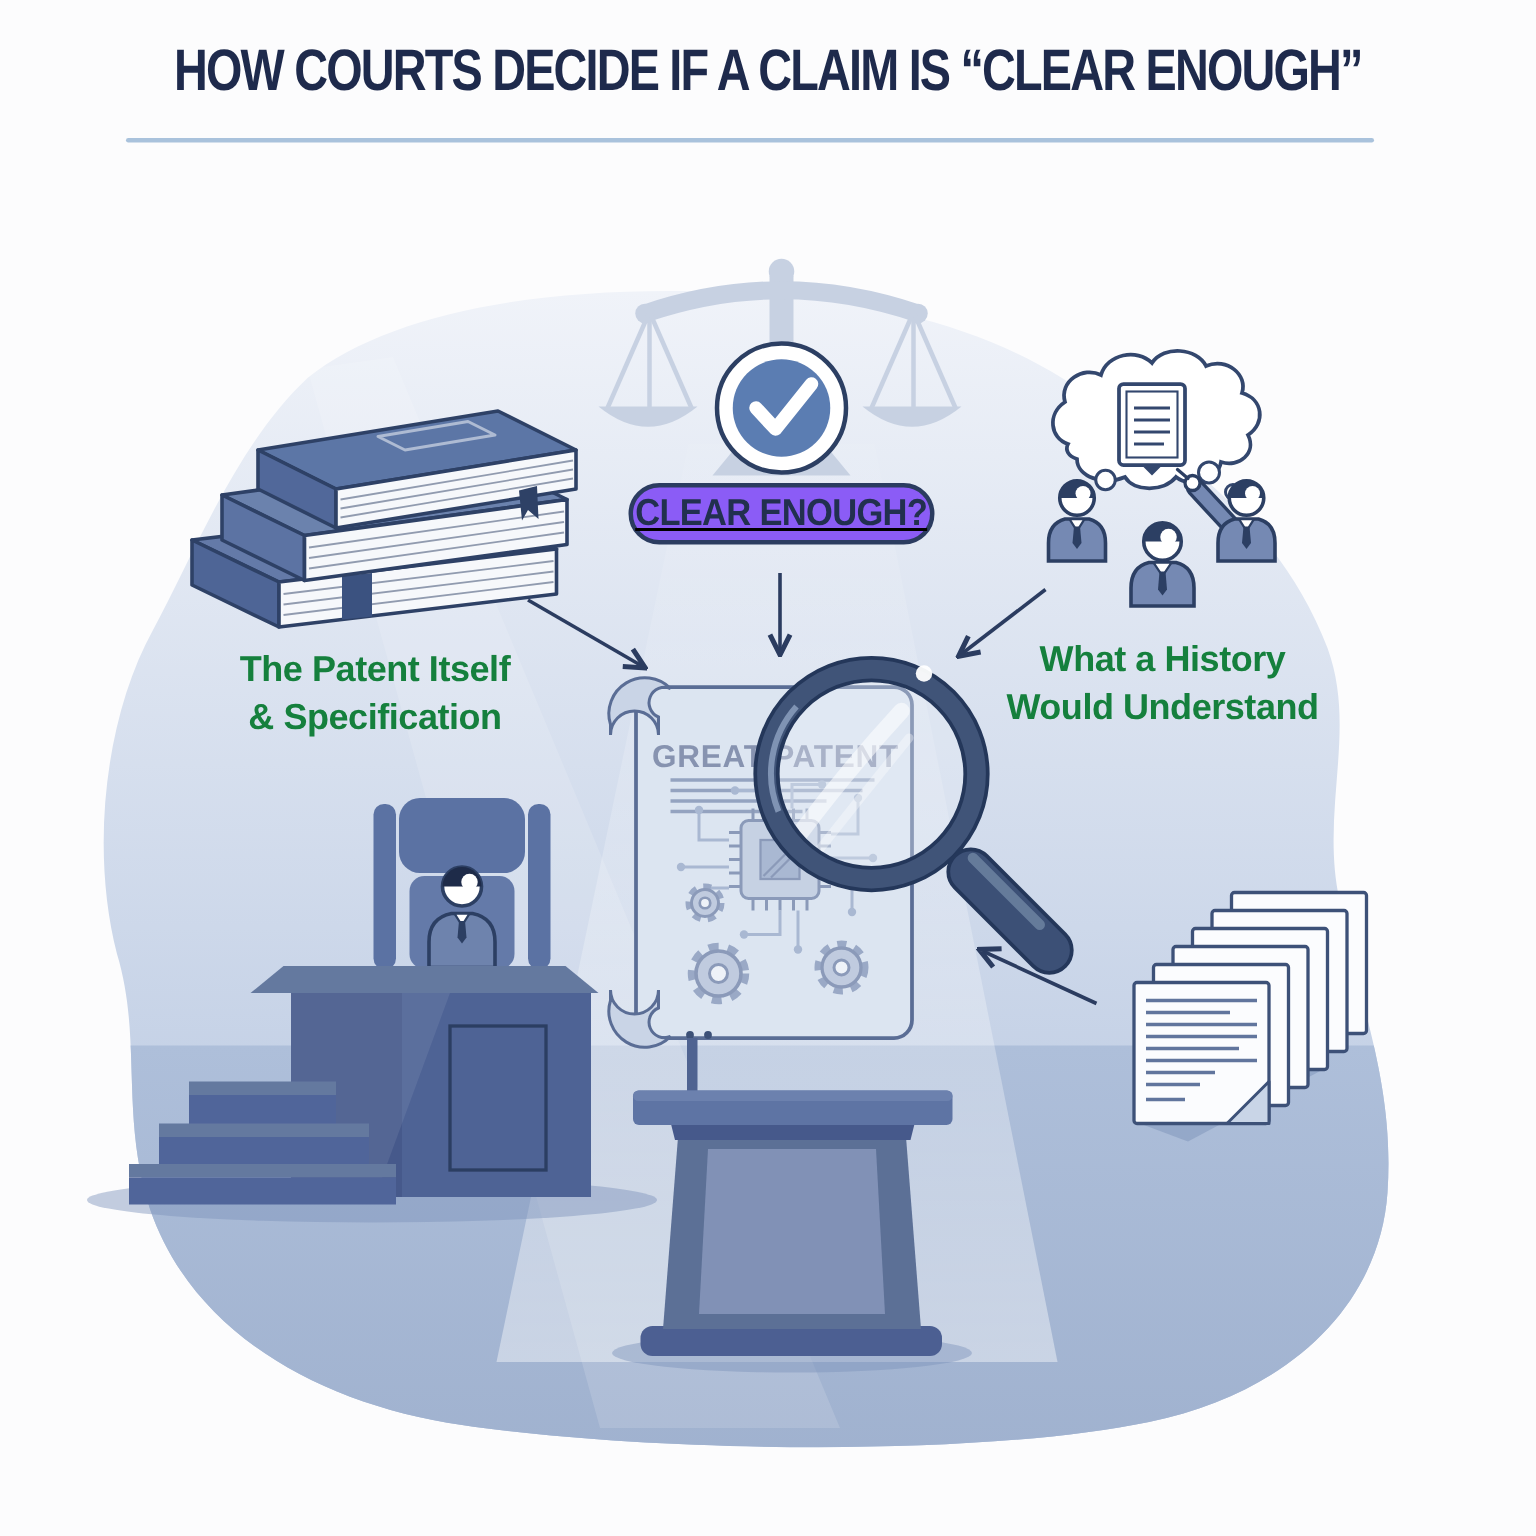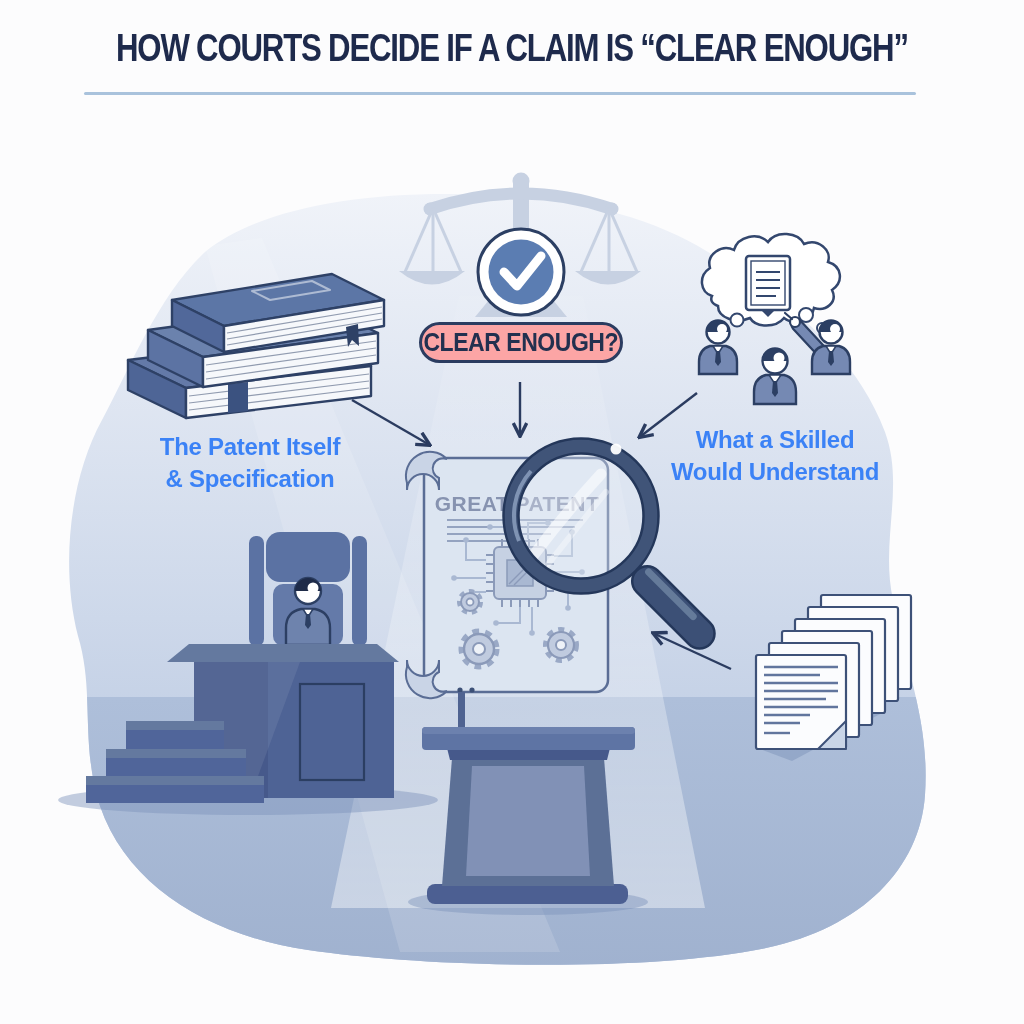"CLEAR ENOUGH?" .pill { background: #fca5a5 -> #8b5cf6; text-decoration: none -> underline }
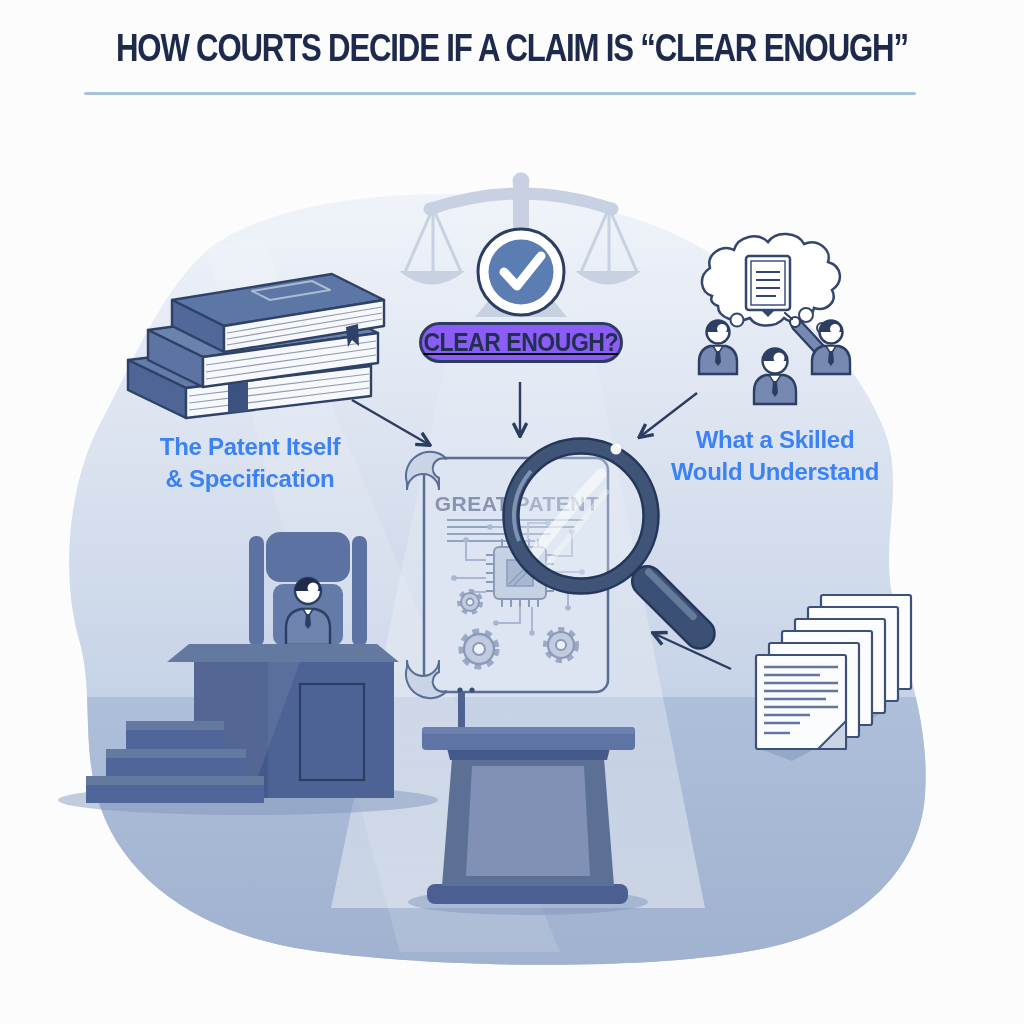"The Patent Itself" .lbl { color: #3b82f6 -> #15803d }
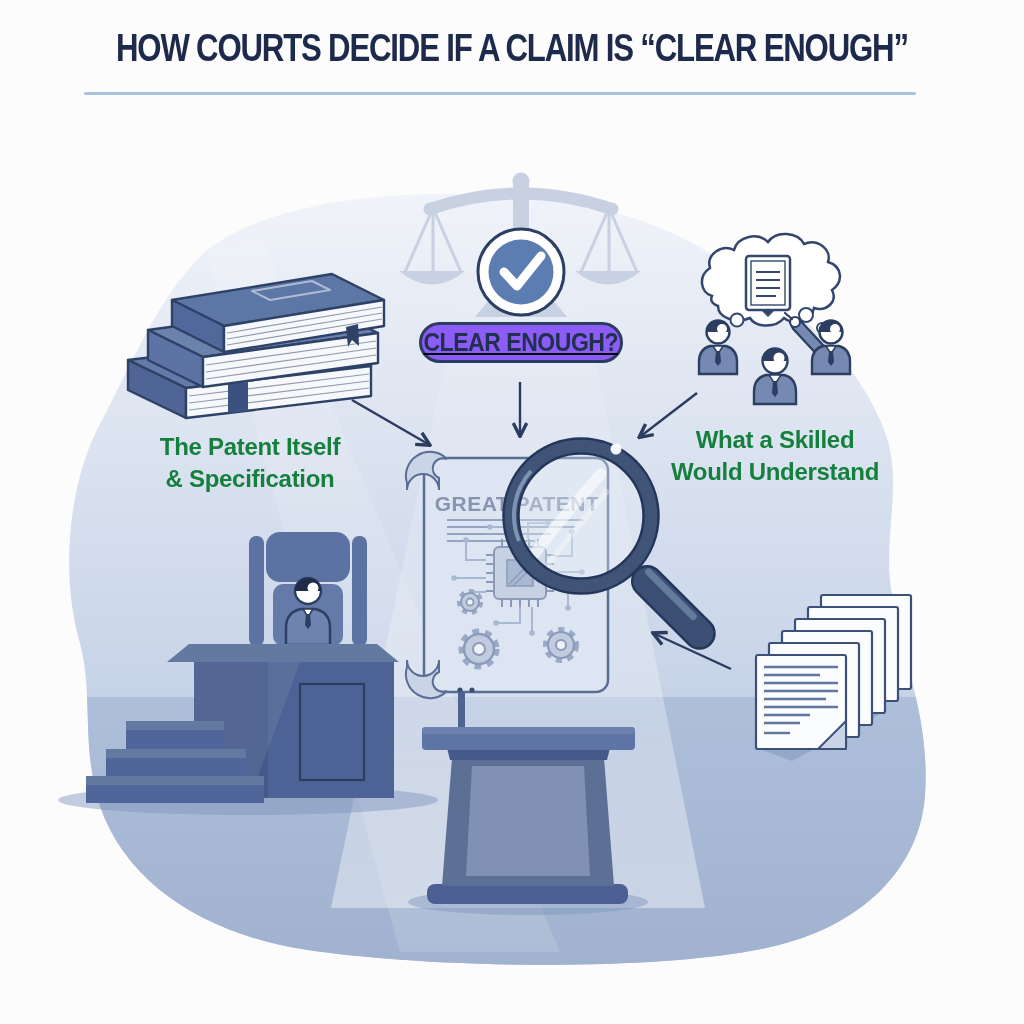"What a Skilled" div.lbl { text: Skilled -> History }
